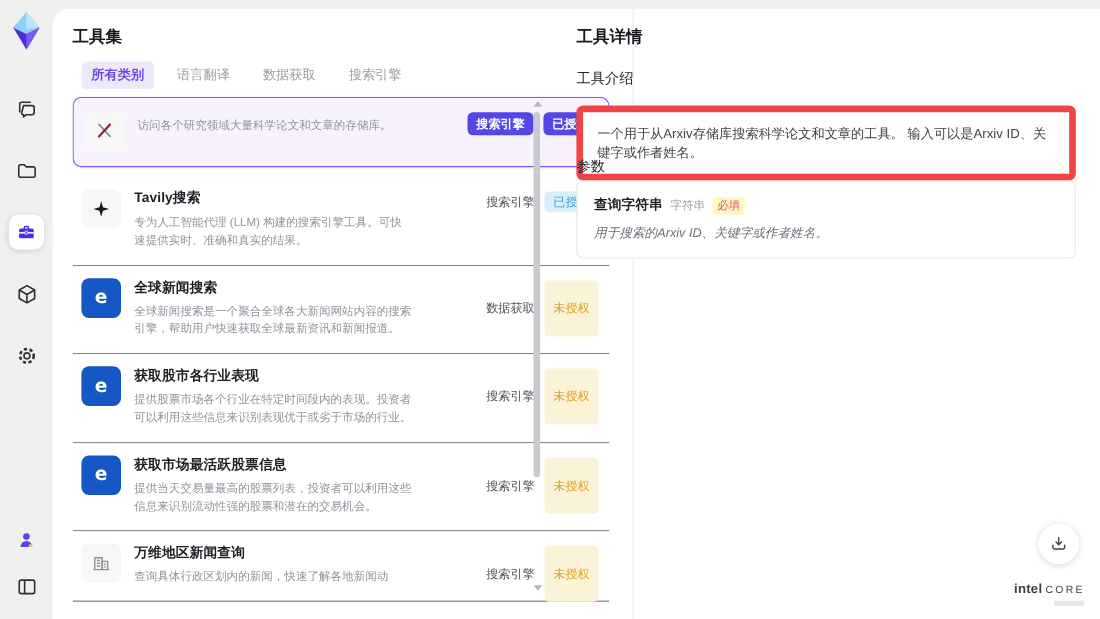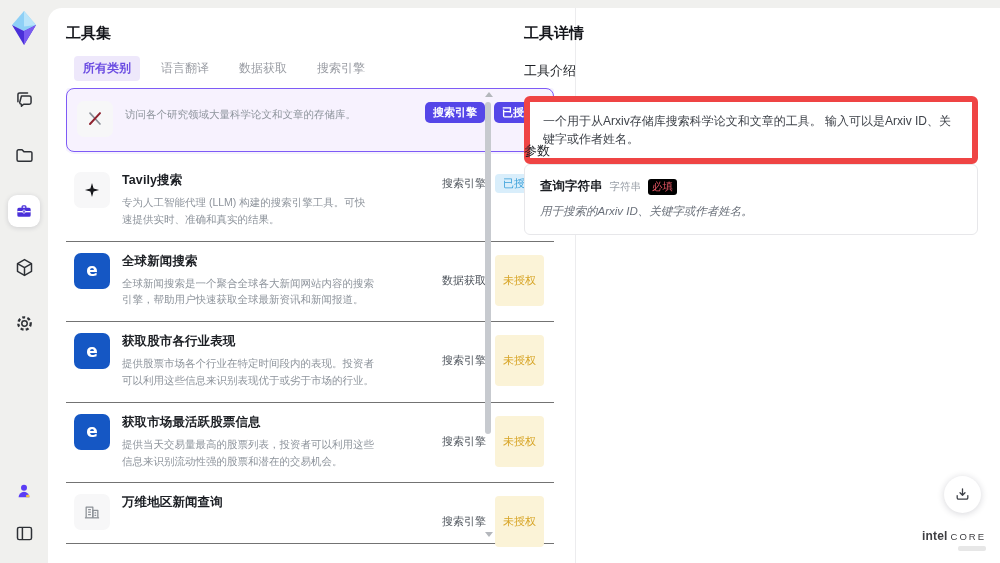"必填" .param-required { background: #000000 -> #fef9c3 }
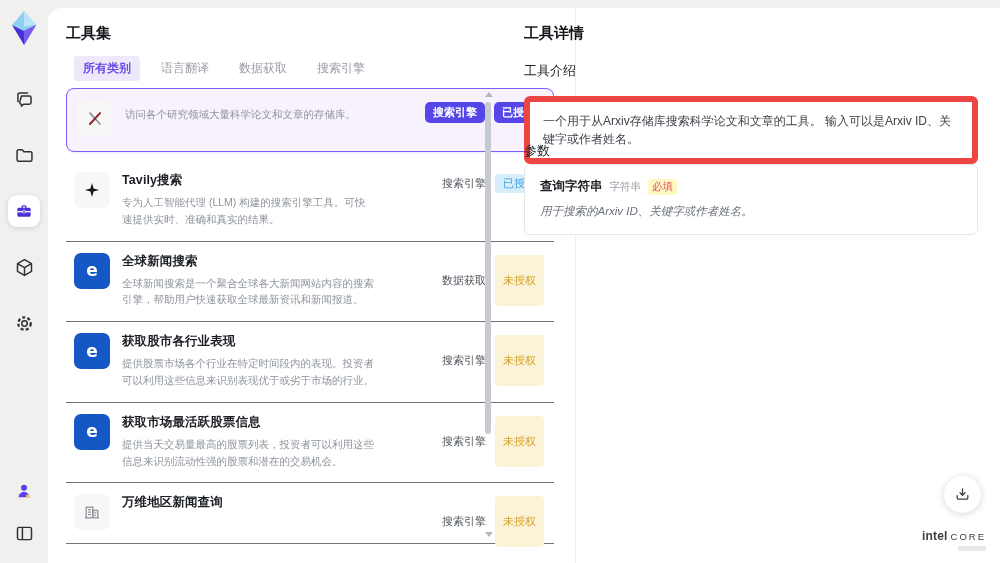"查询具体行政区划内的新闻，快速了解各地新闻动" div.tool-desc { html: none -> <div>查询具体行政区划内的新闻，快速了解各地新闻动</div> }
